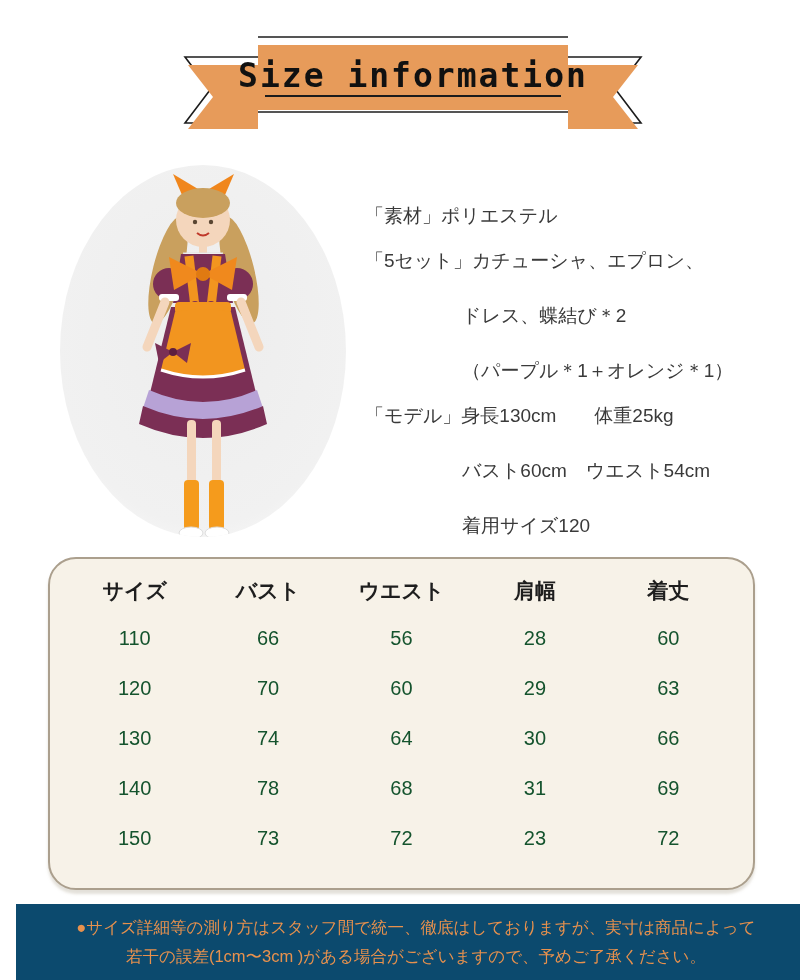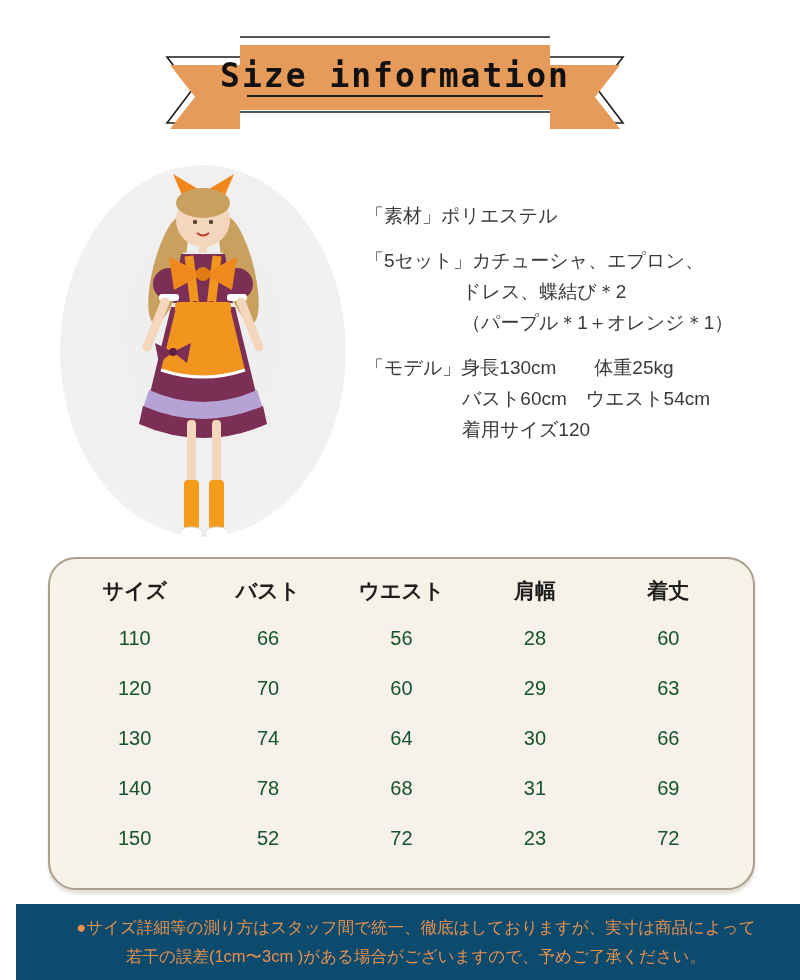"Size information" .banner { left: 165px -> 183px }
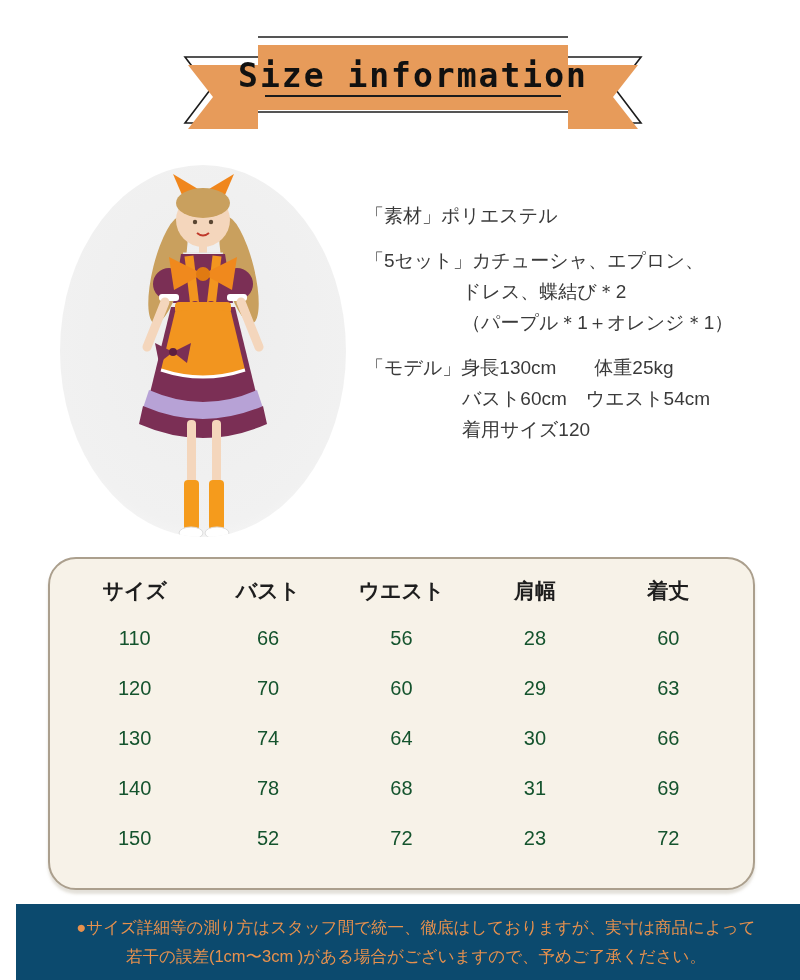"ドレス、蝶結び＊2" .cont { margin-top: none -> 24px }
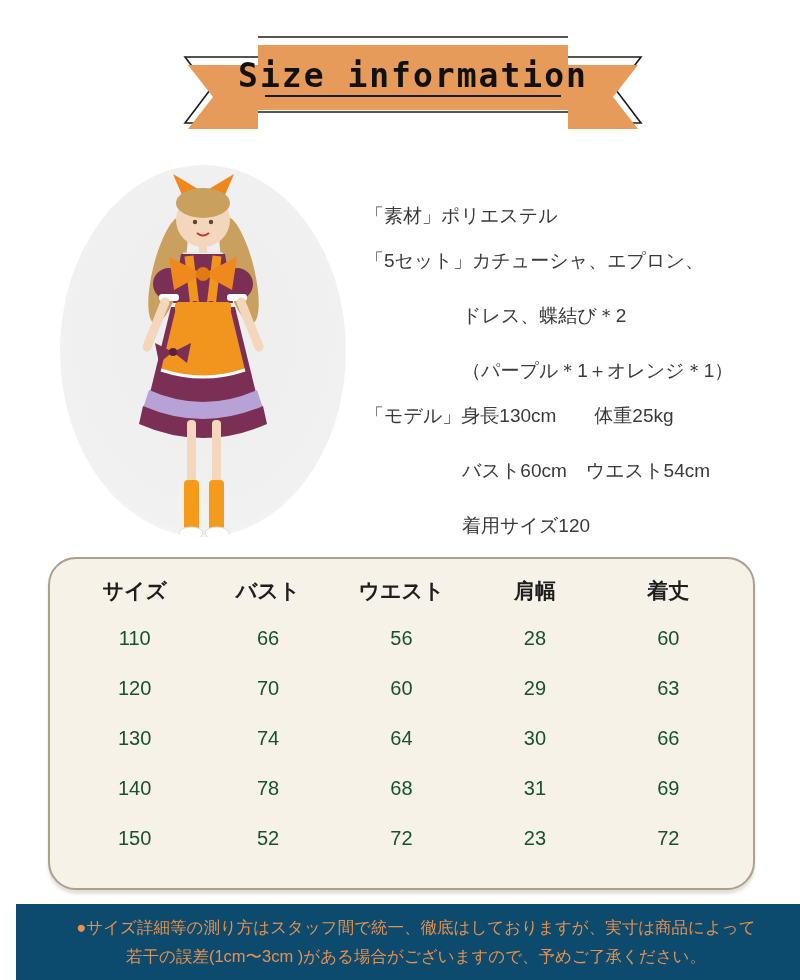"52" div.t-cell { text: 52 -> 73 }
